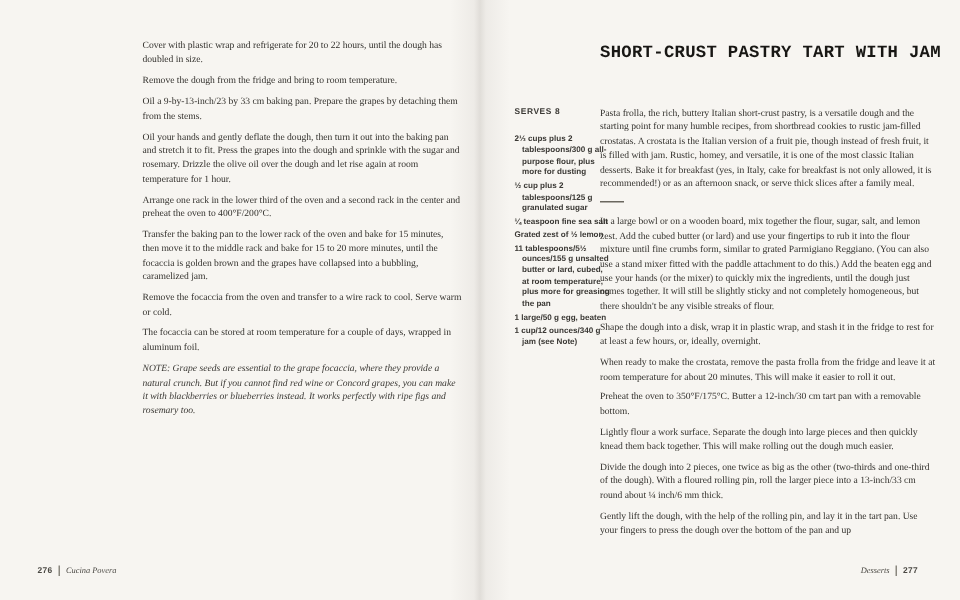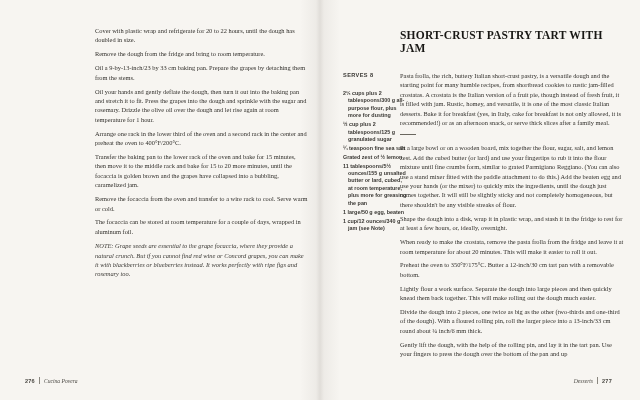"SHORT-CRUST PASTRY TART WITH JAM" .title-main { font-family: Liberation Serif, serif -> Liberation Mono, monospace }
